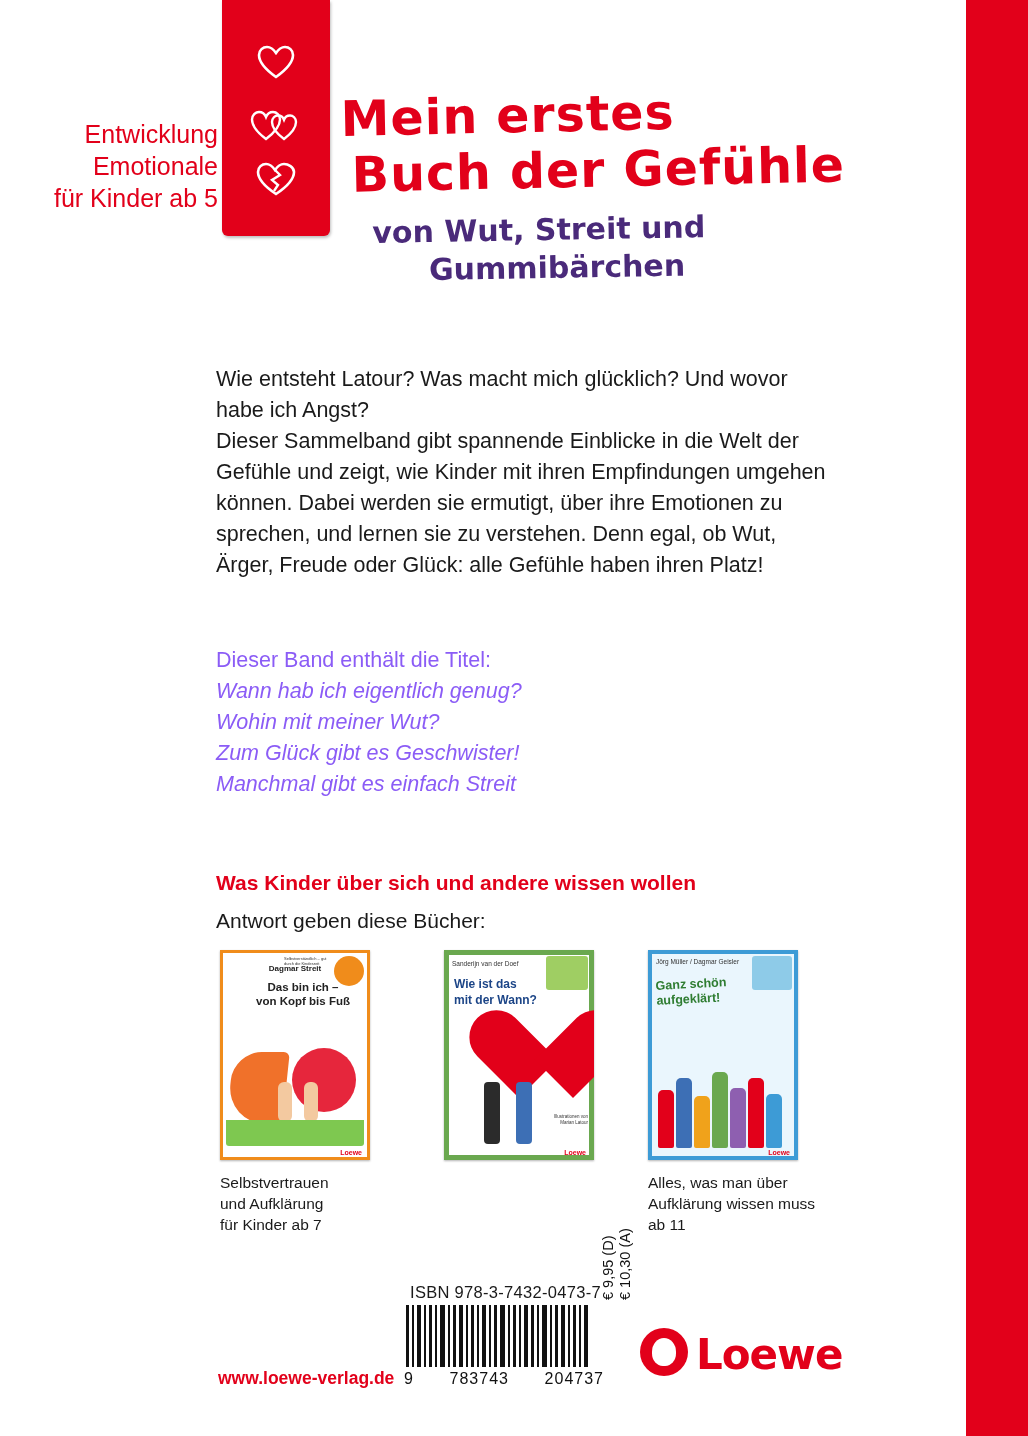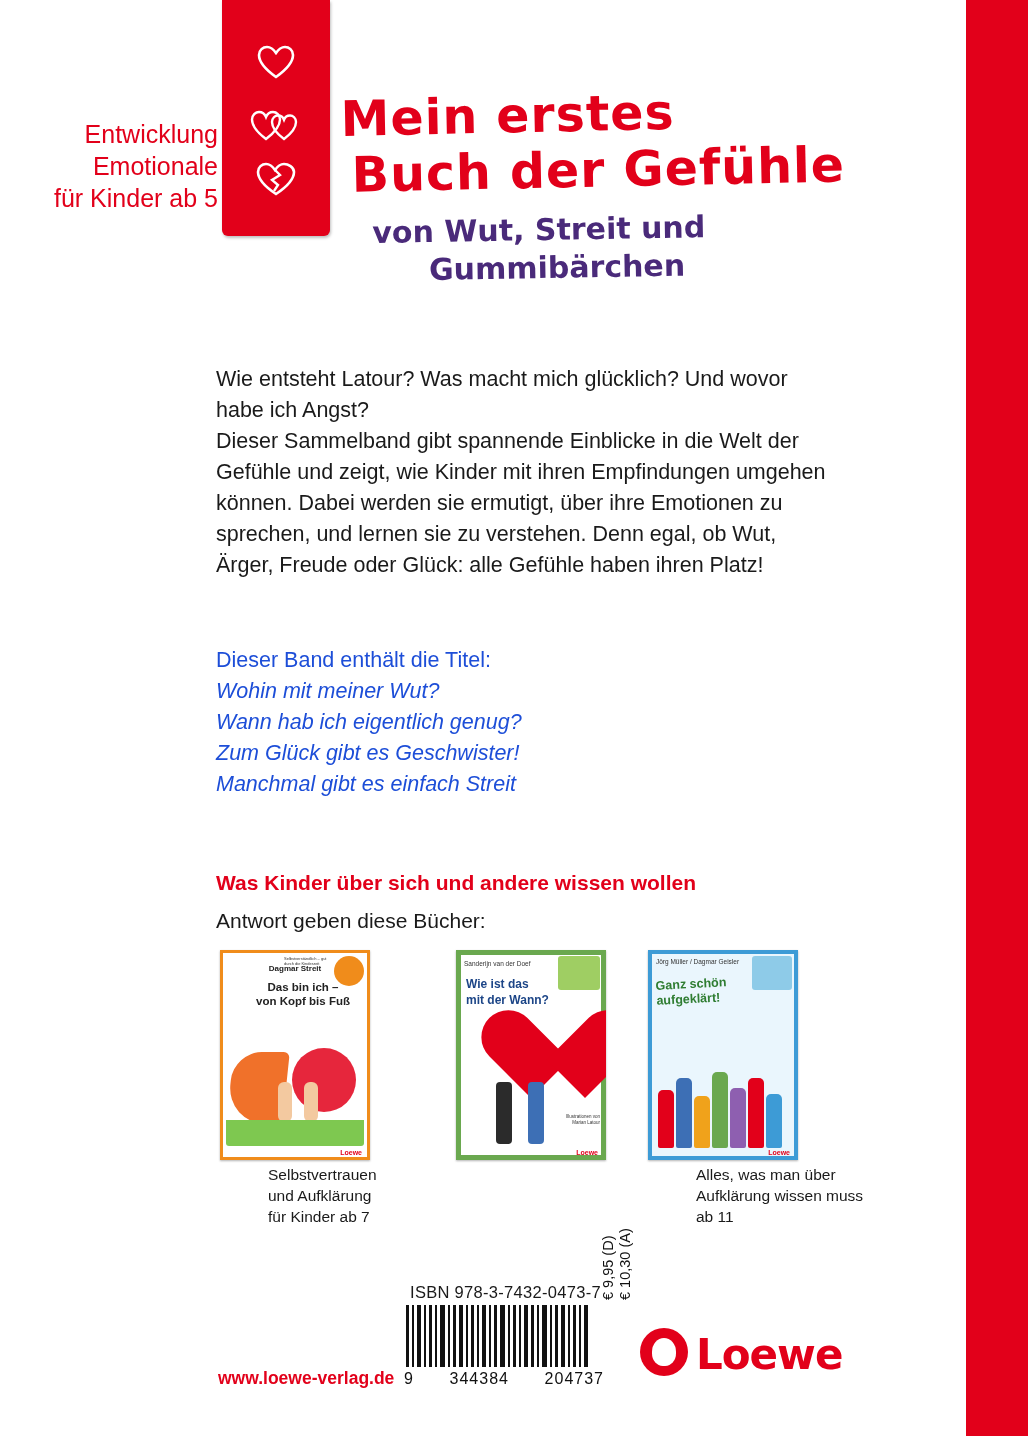"Dieser Band enthält die Titel:" .titles-block { color: #1d4ed8 -> #8b5cf6 }
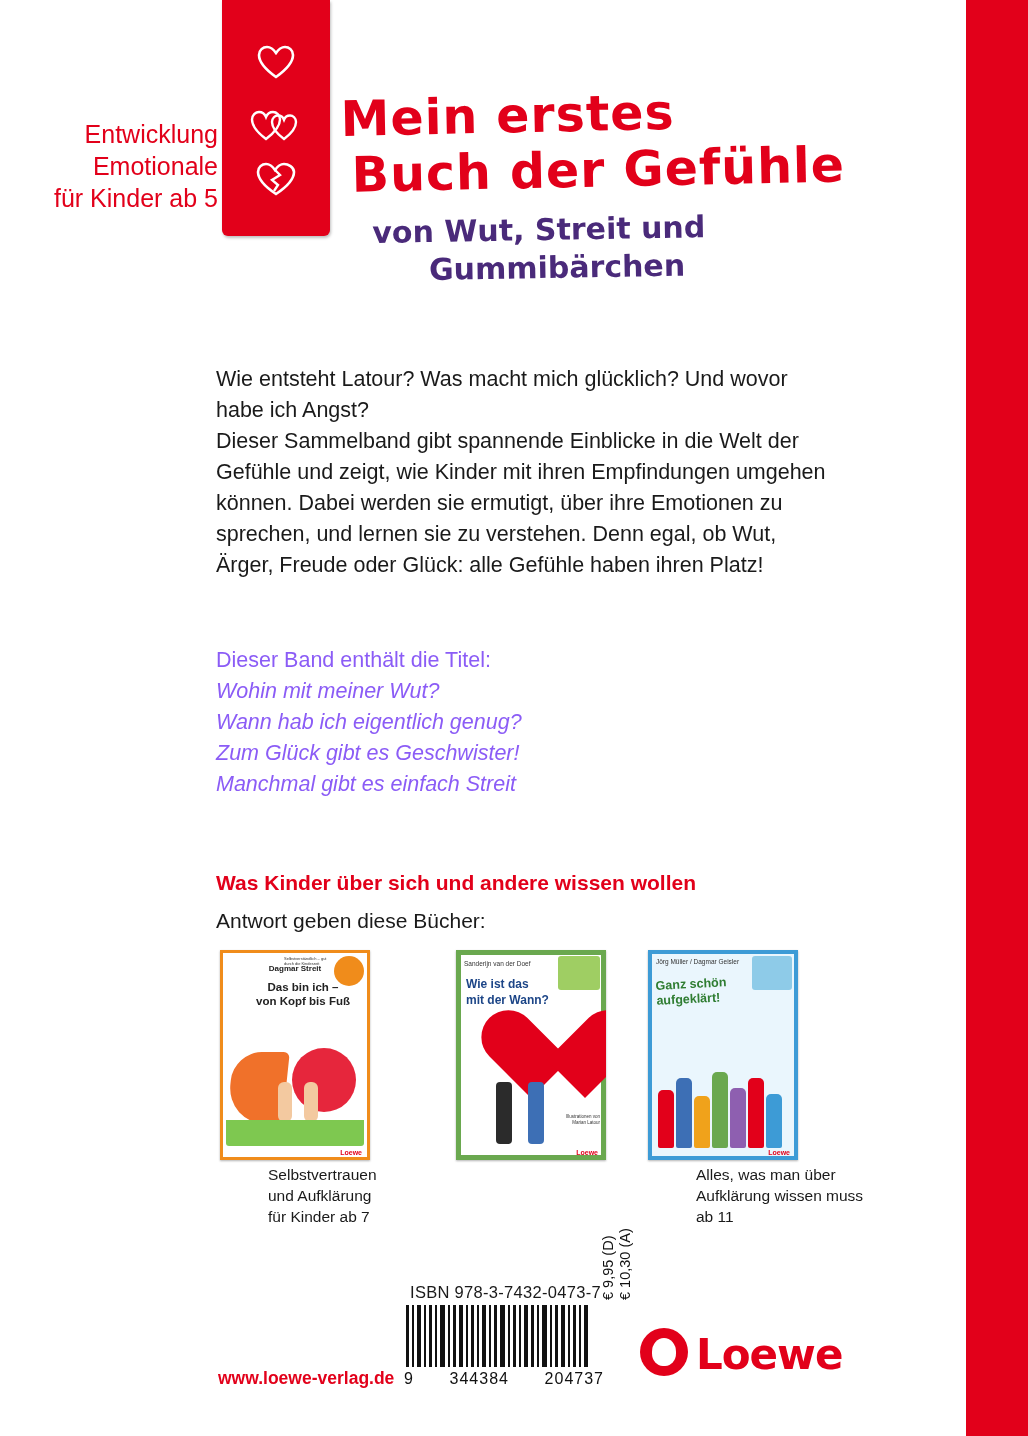"Wohin mit meiner Wut?" span.it { order: before "Wann hab ich eigentlich genug?" -> after "Wann hab ich eigentlich genug?" }
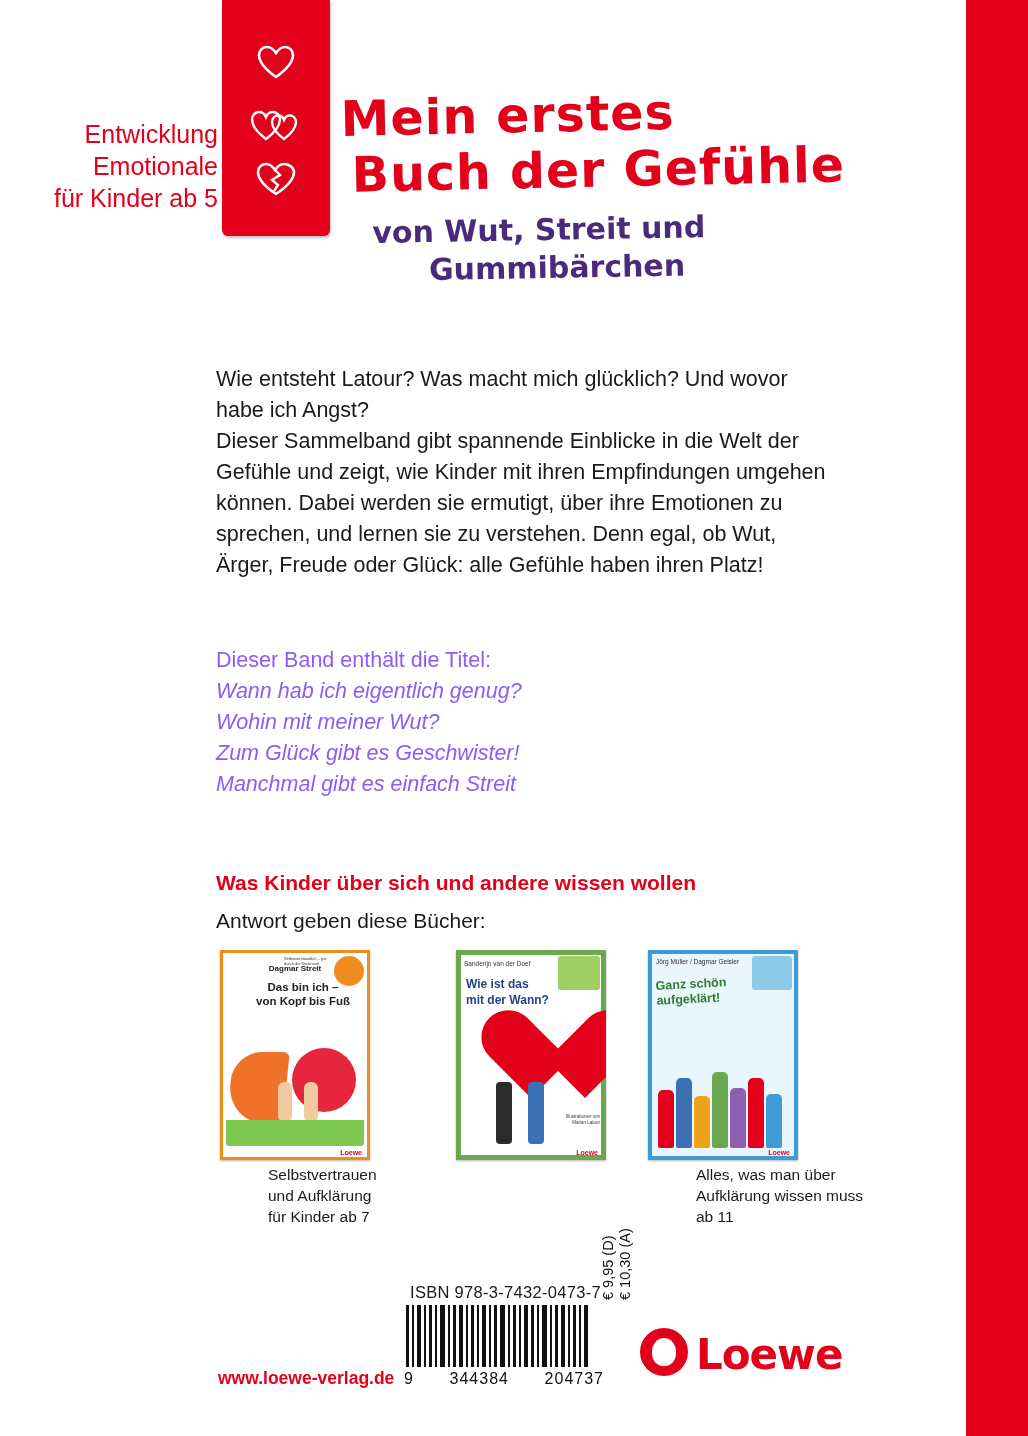"Wie ist das" .book.b2 { left: 240px -> 228px }
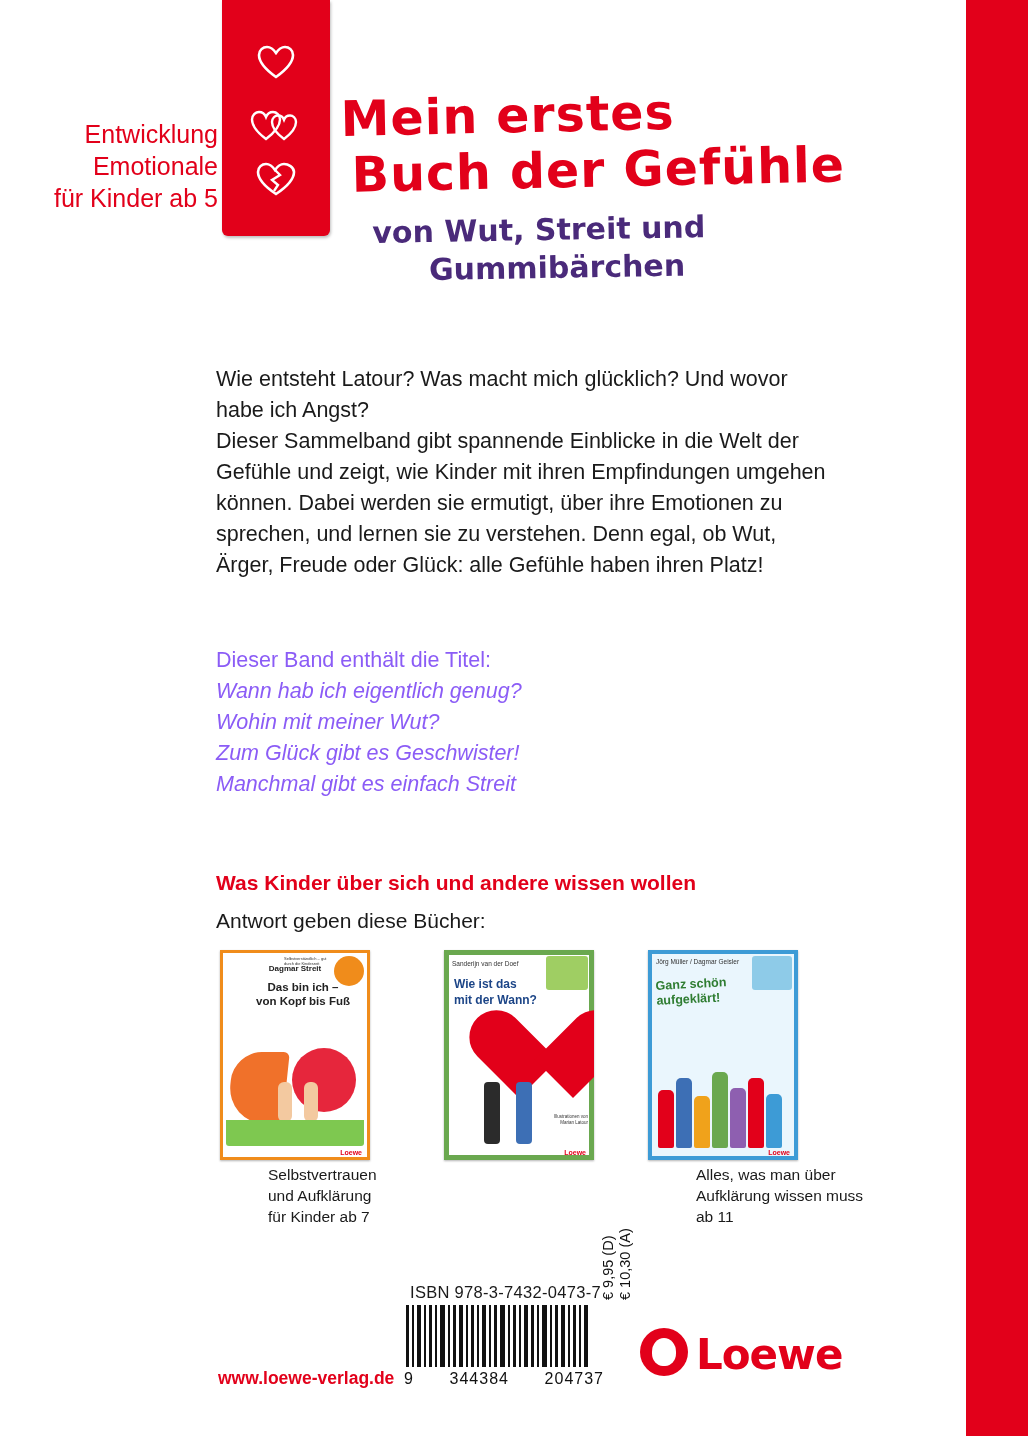"Selbstvertrauen" .bookcap { margin-left: 48px -> none; top: 214px -> 222px }
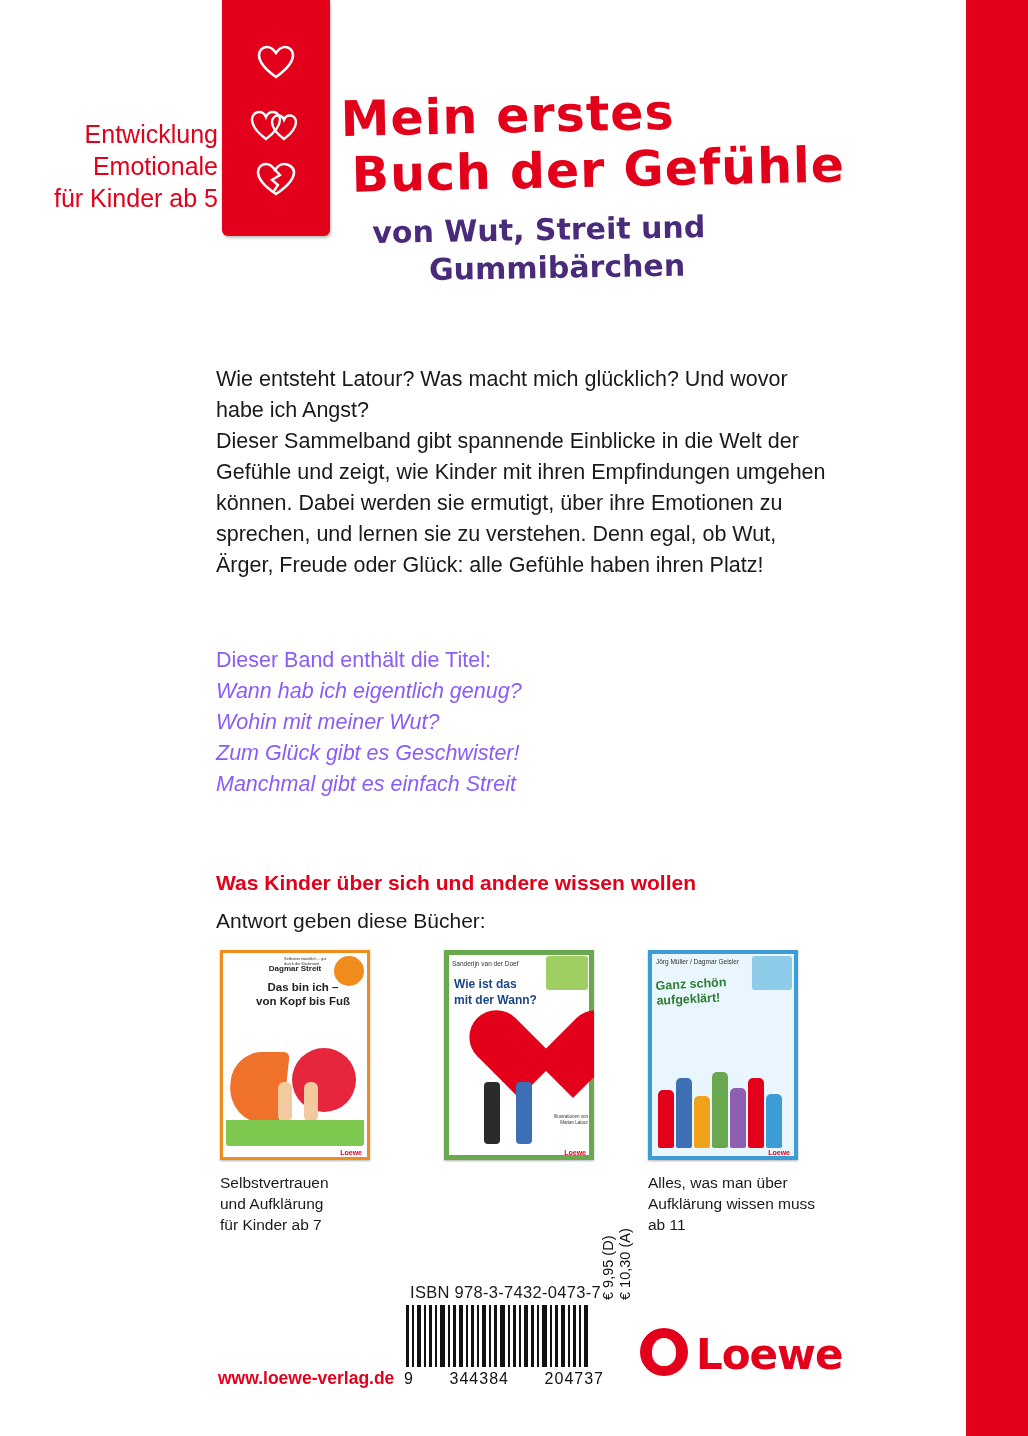"344384" span { text: 344384 -> 783743 }
